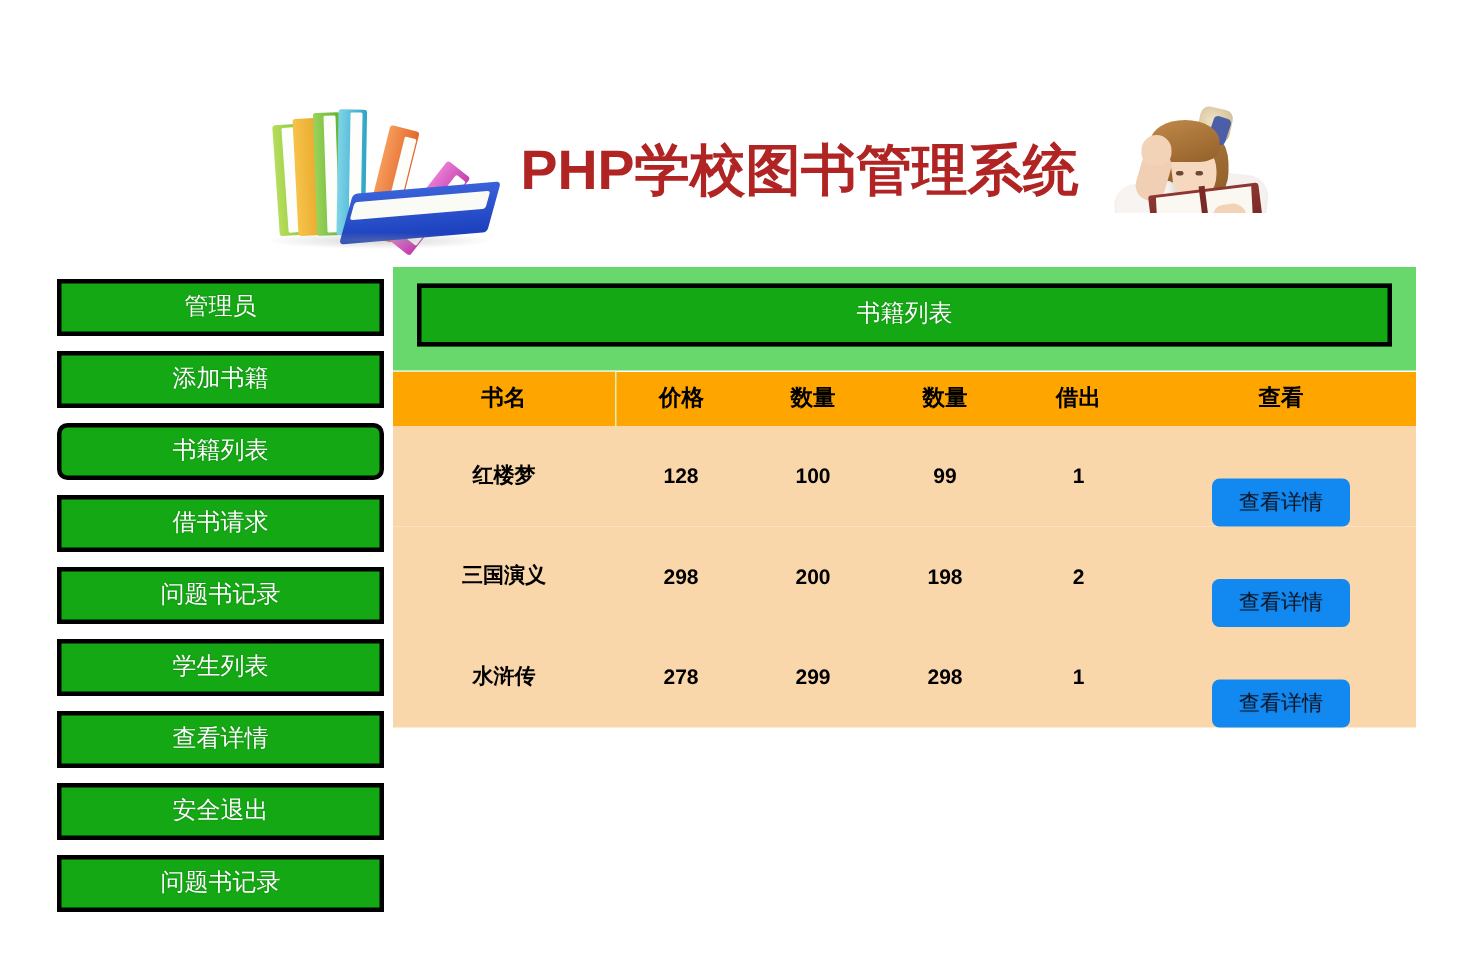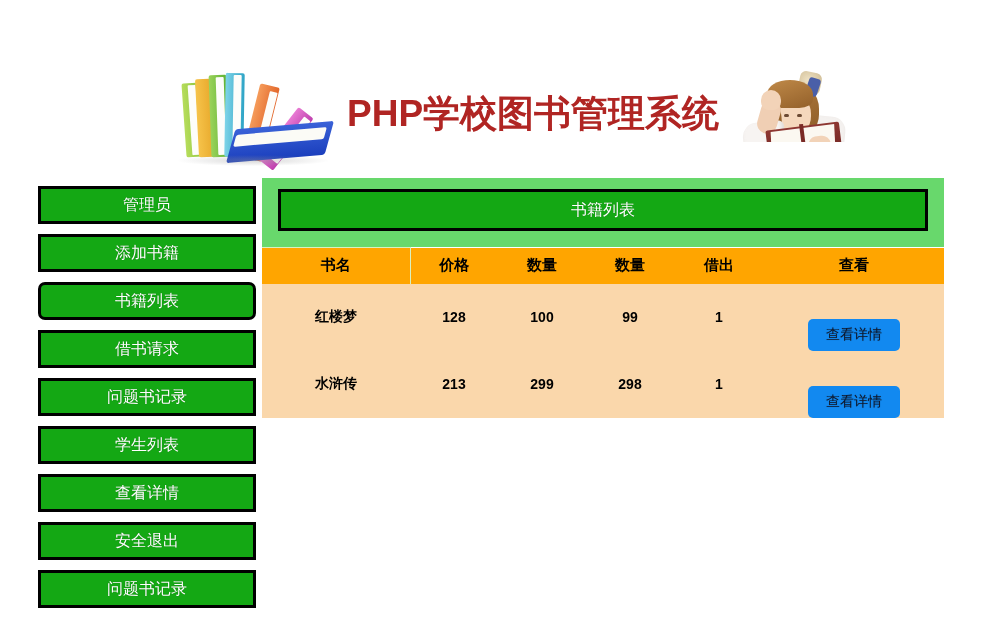"三国演义" tr { html: none -> <tr> <td>三国演义</td> <td>298</td> <td>200</td> <td>198</td> <td>2</td> <td> <a>查看详情</a> </td> </tr> }
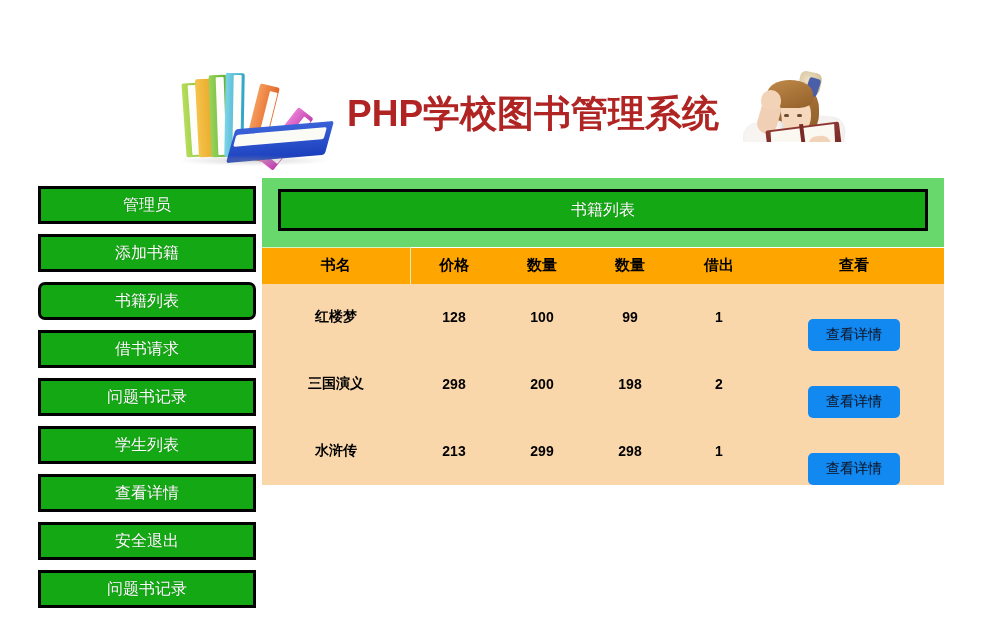"213" td.col-price { text: 213 -> 278 }
